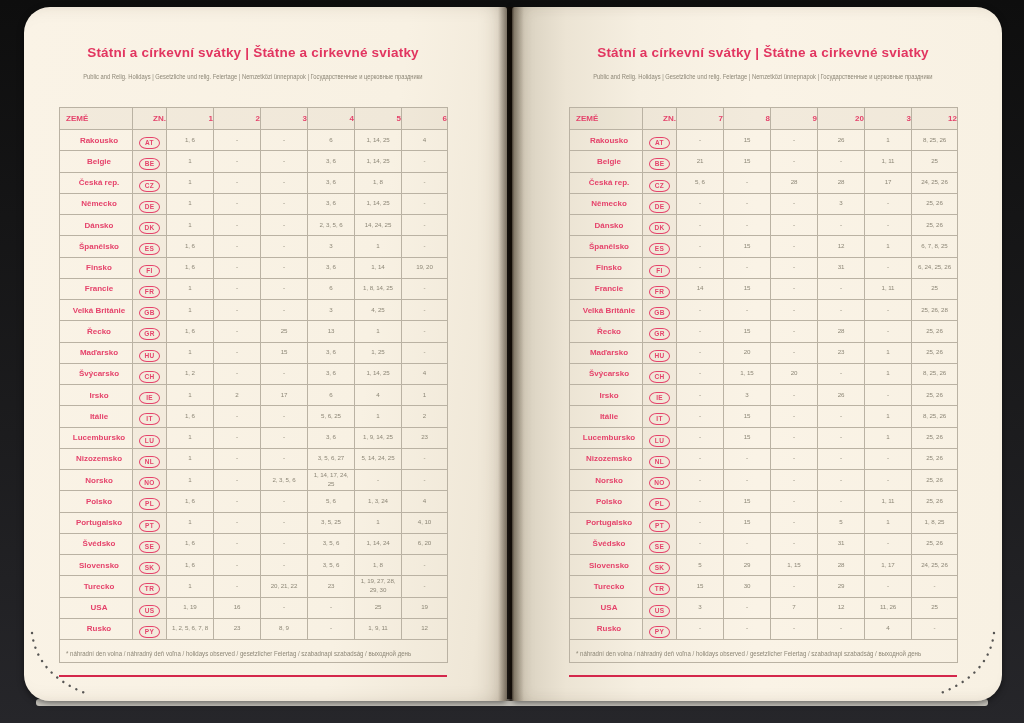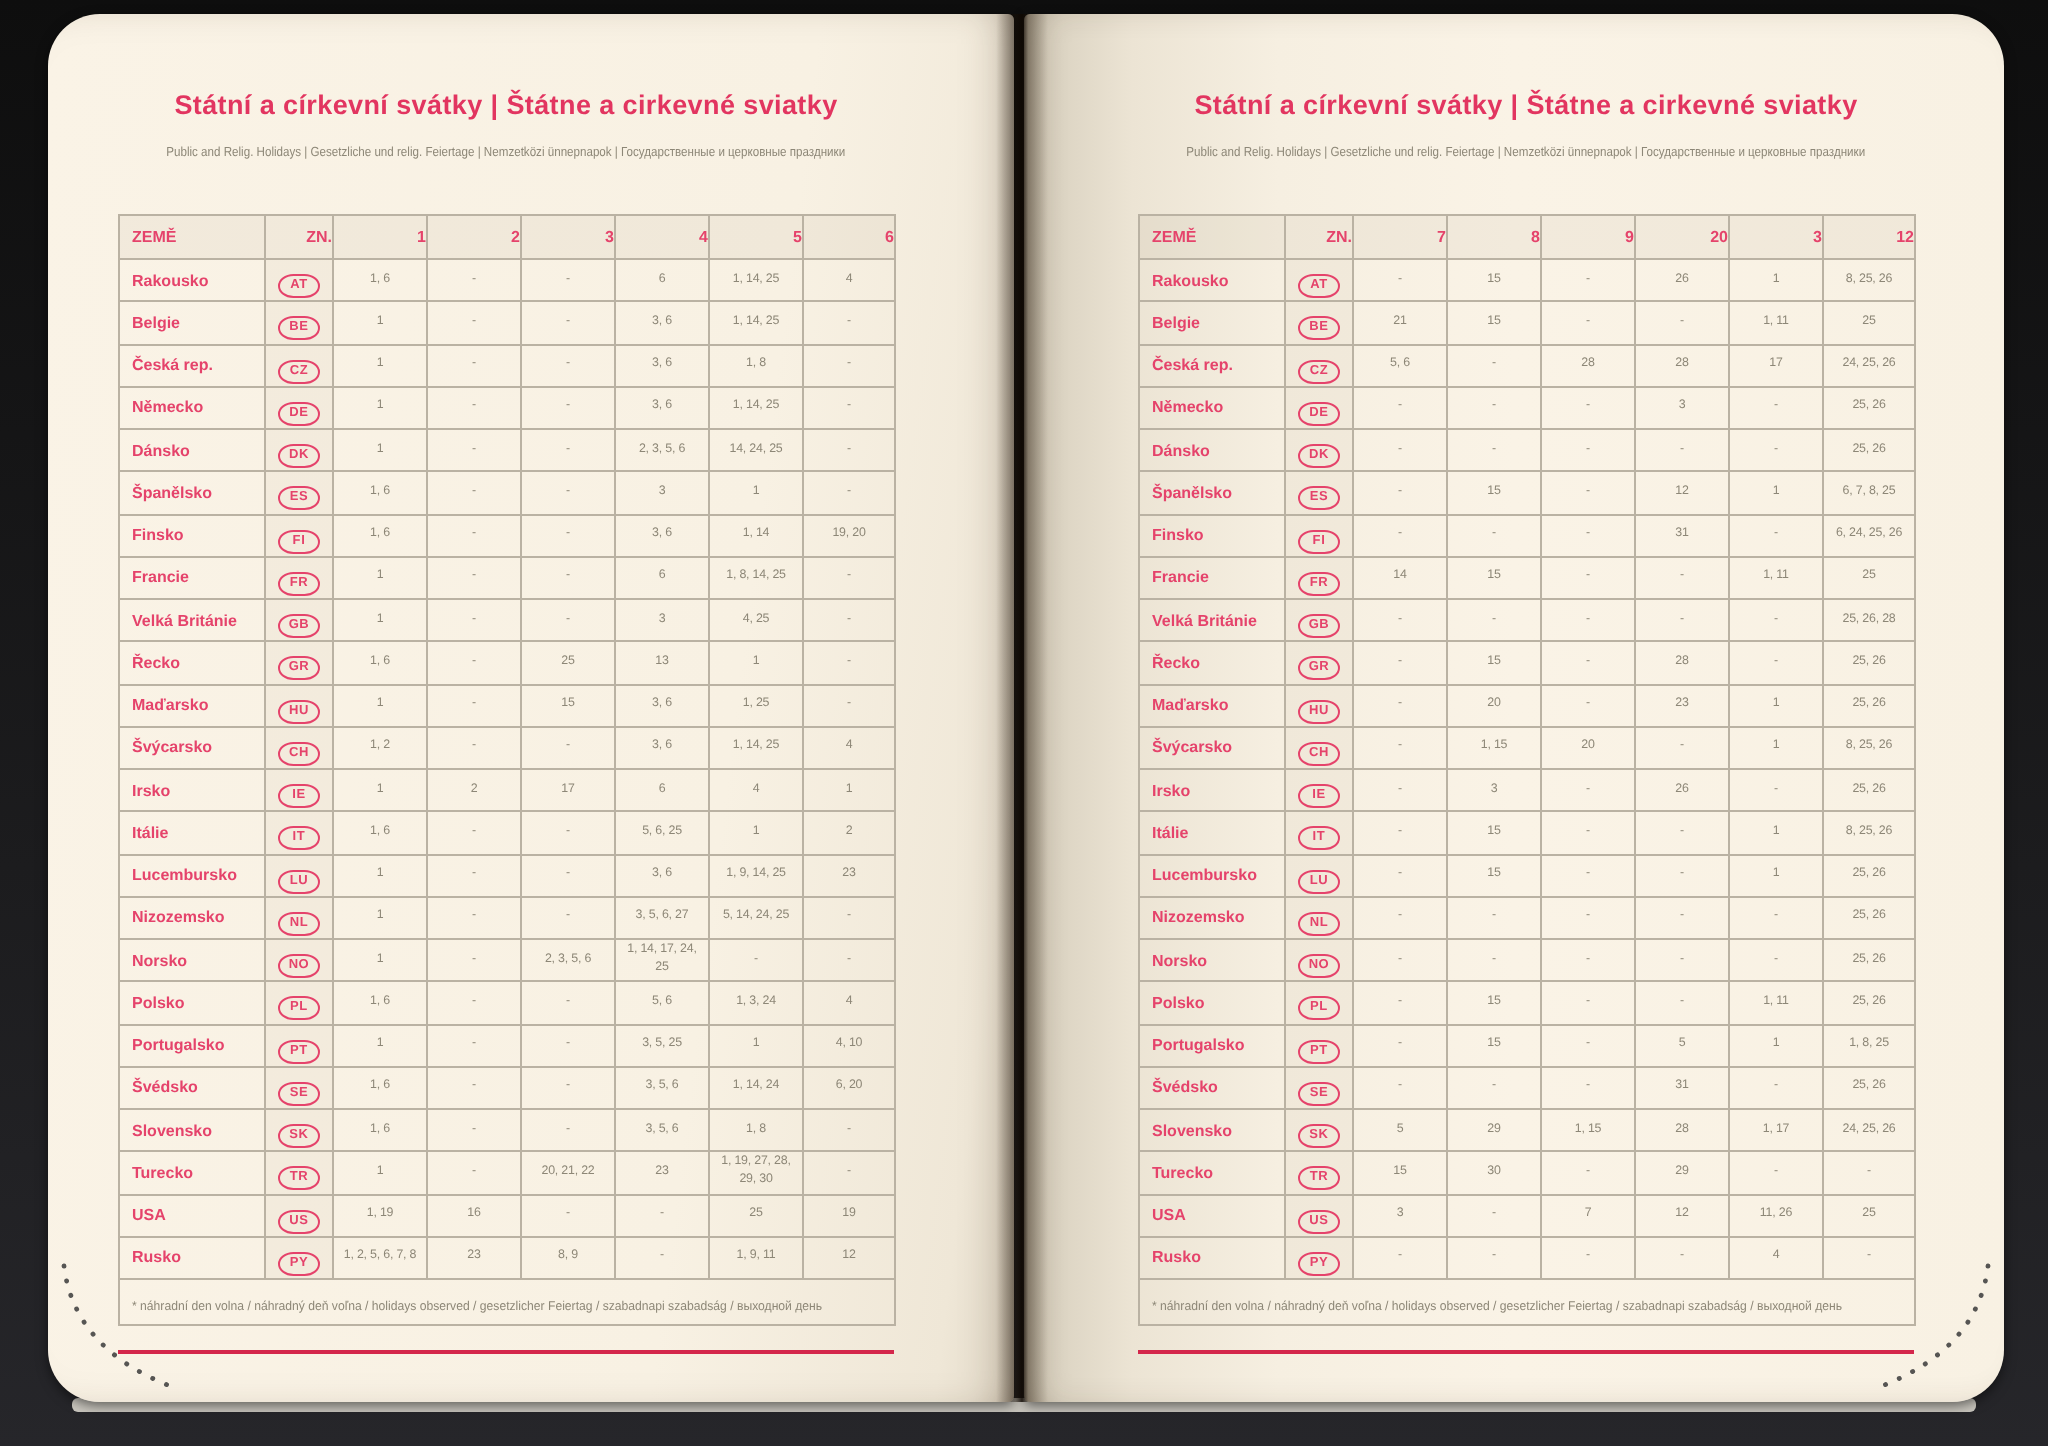"Rakousko" td.country { text-align: left -> center }
